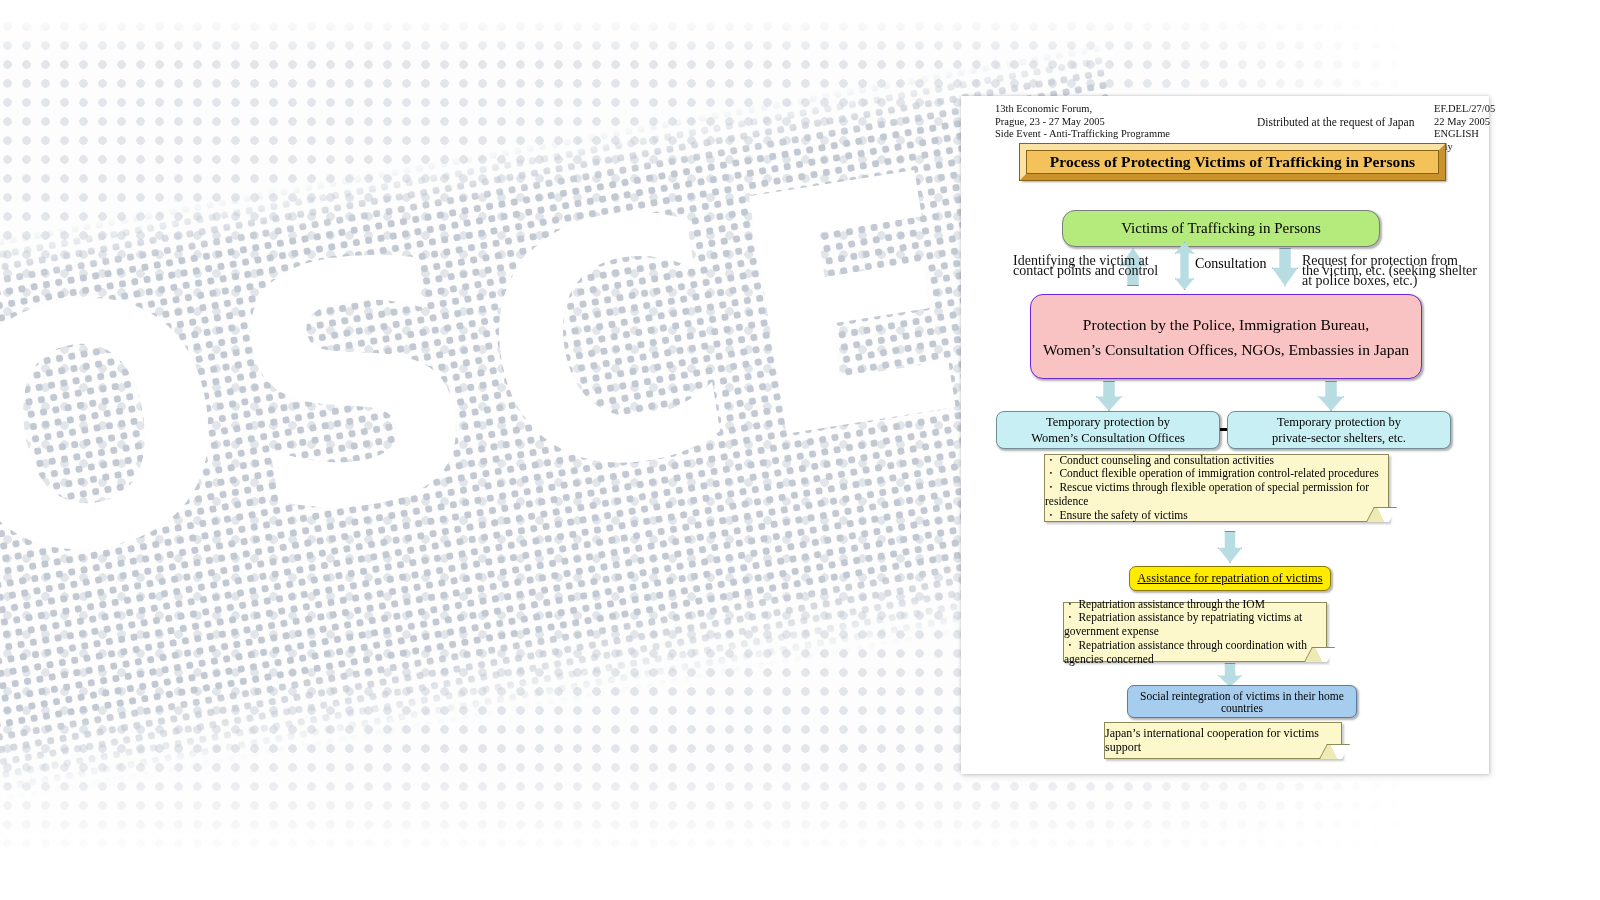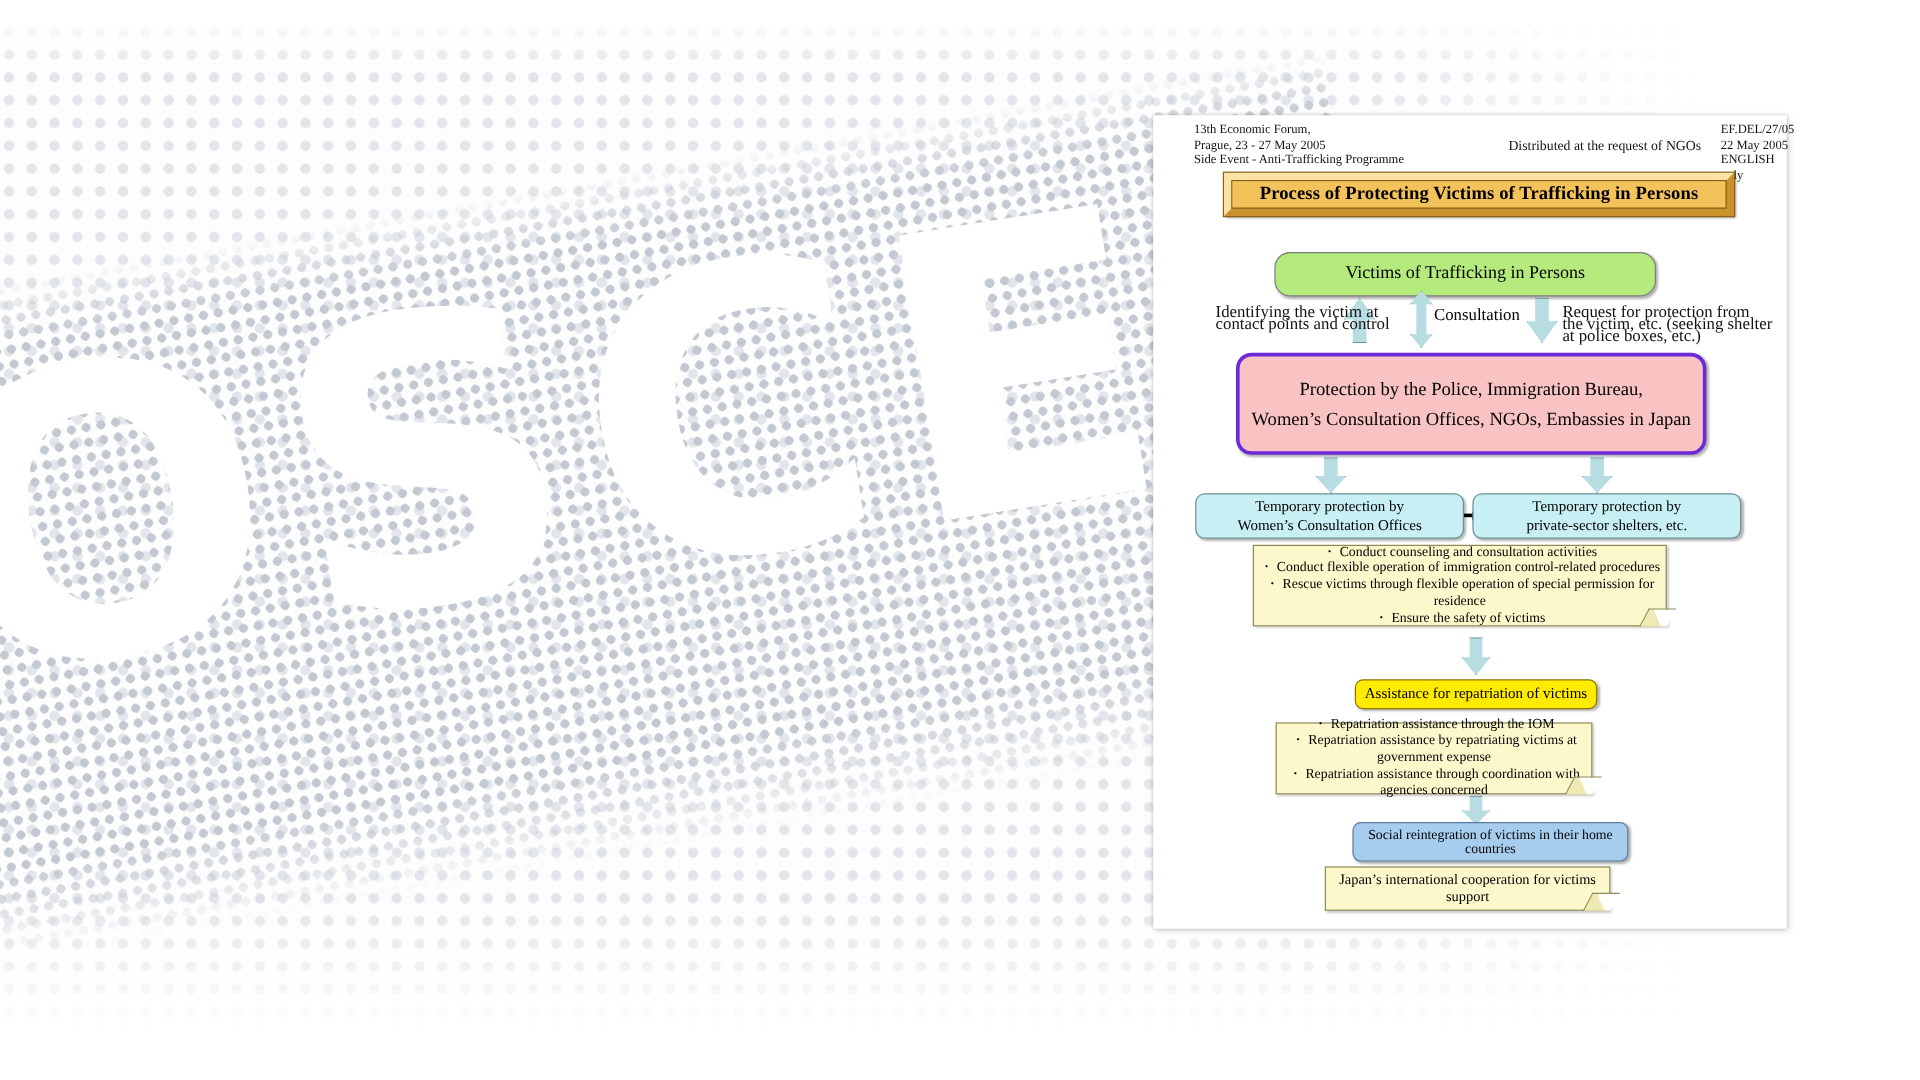"Distributed at the request of" div.hdr { text: NGOs -> Japan }
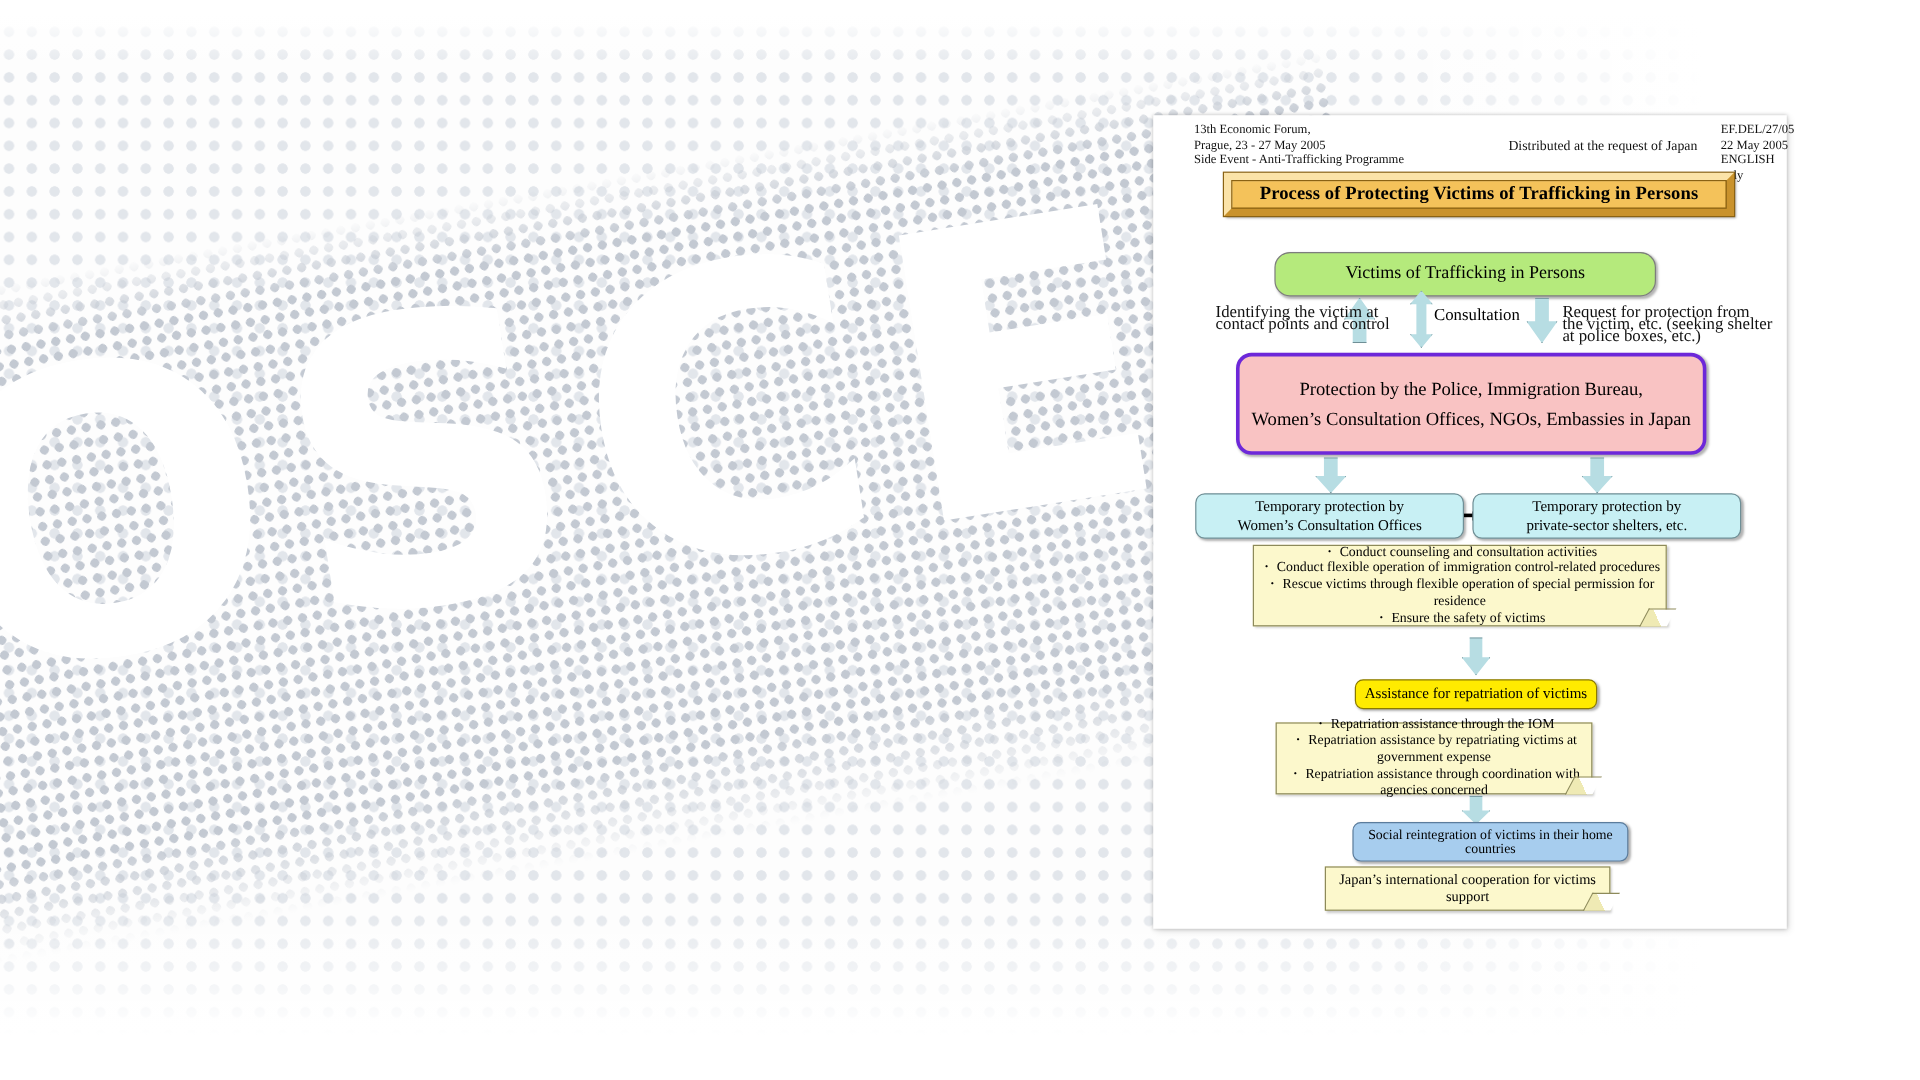"Protection by the Police, Immigration" .pink { border: 3px solid #6d28d9 -> 1px solid #6d28d9 }
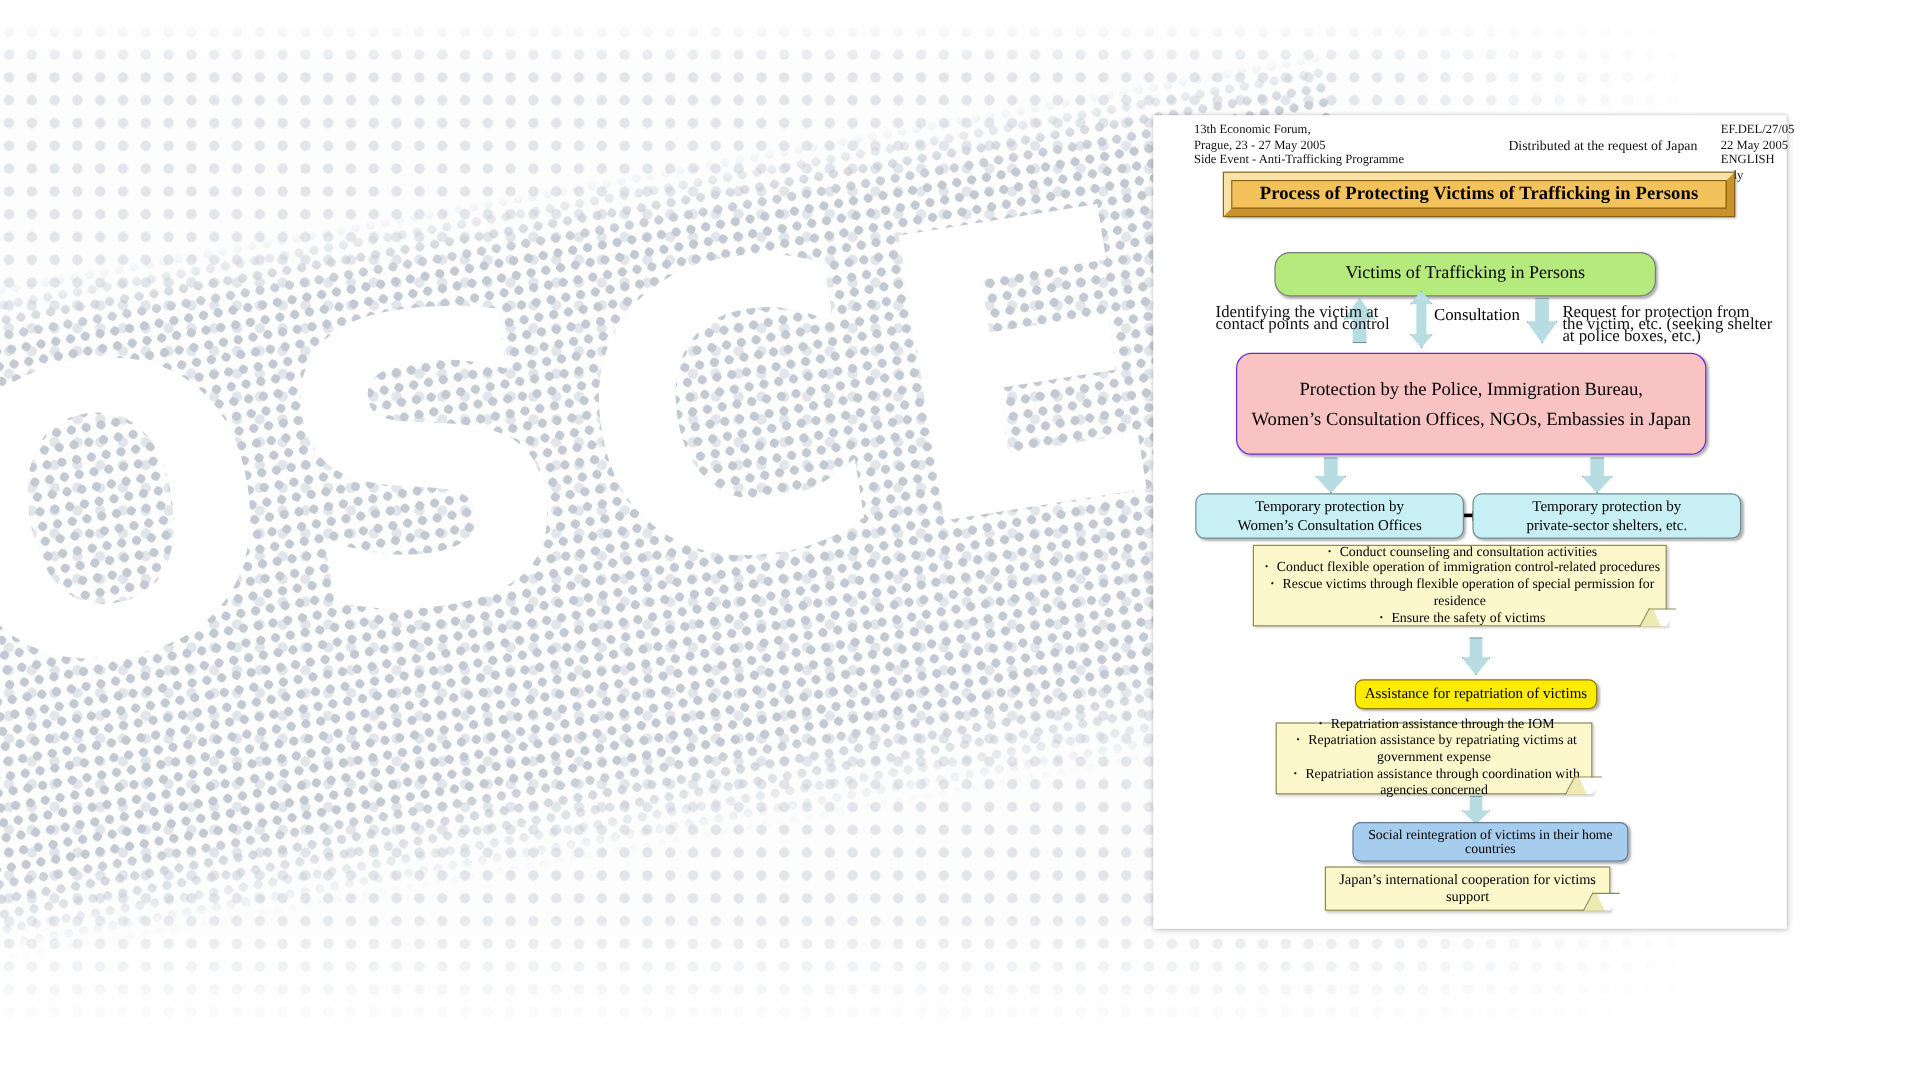"・ Conduct counseling and consultation" .note { text-align: center -> none }
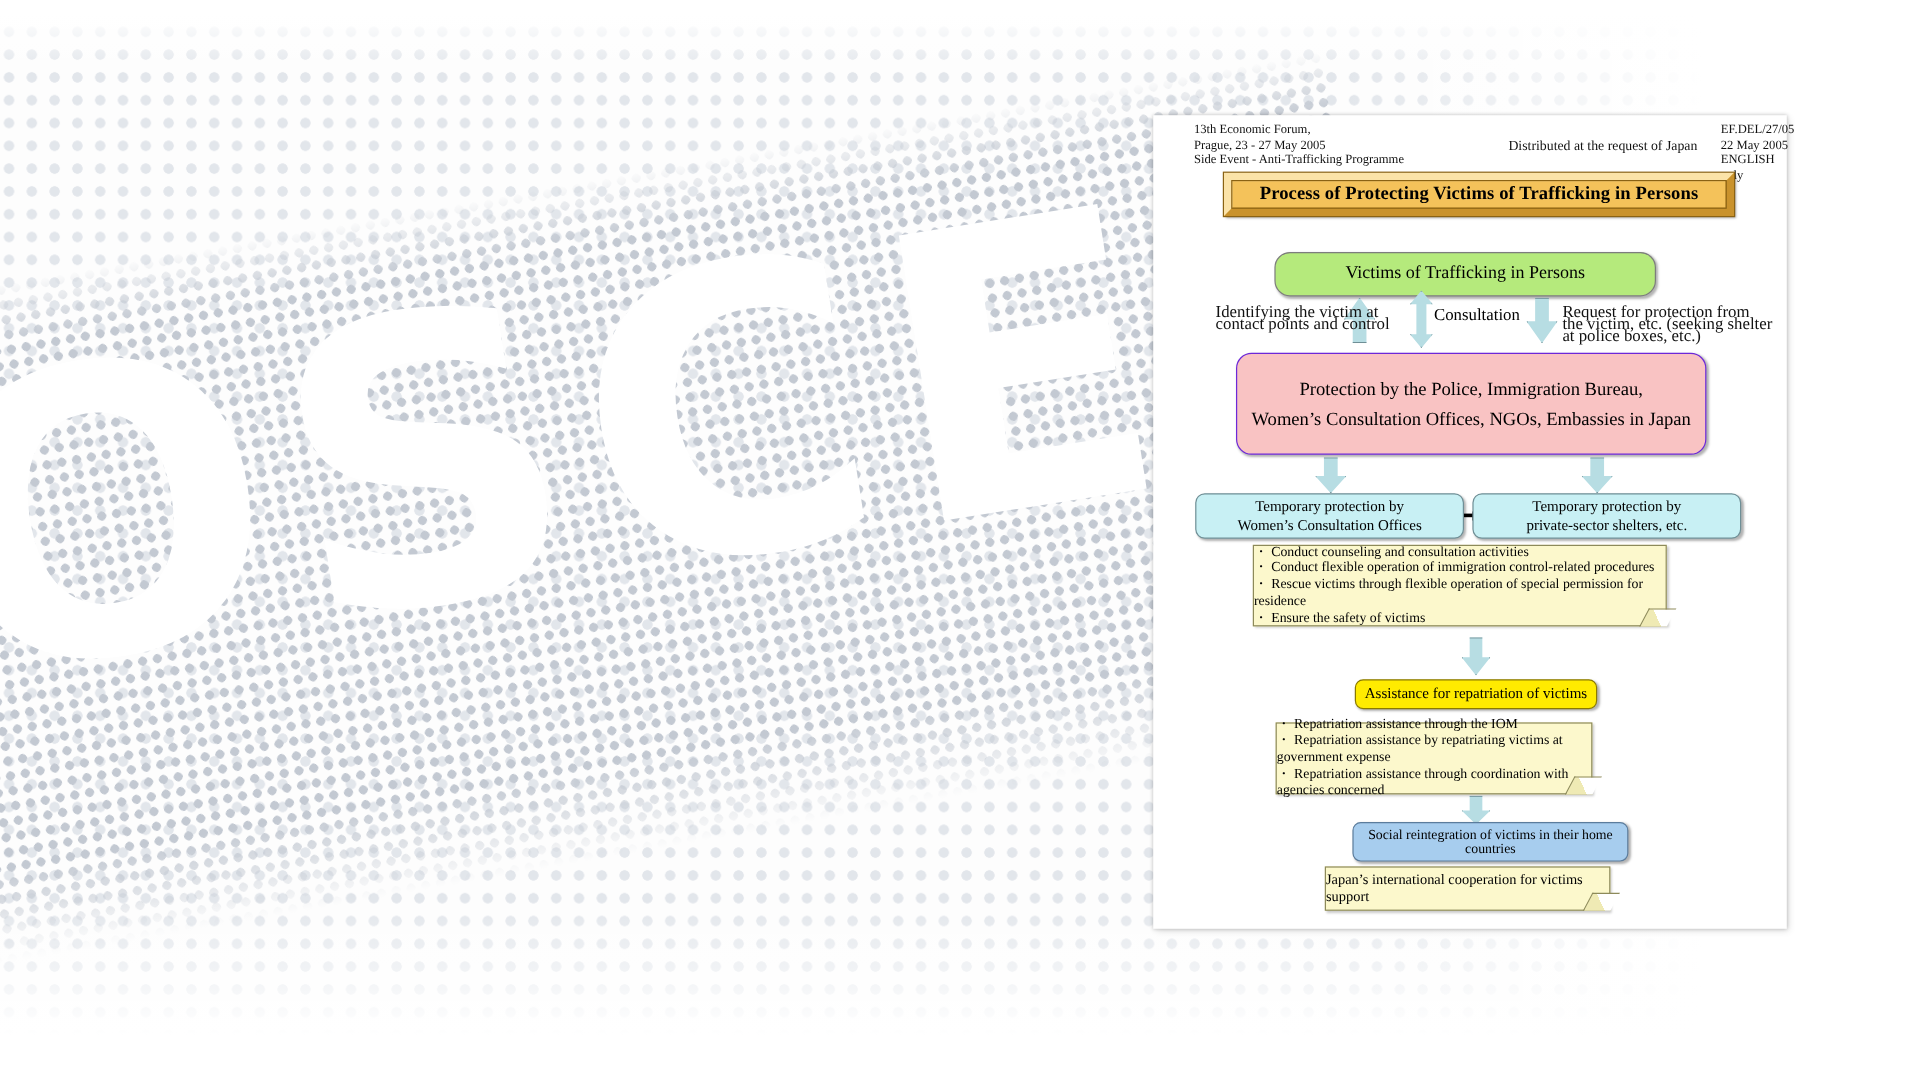"Assistance for repatriation of victims" .yellowbar { text-decoration: none -> underline }
